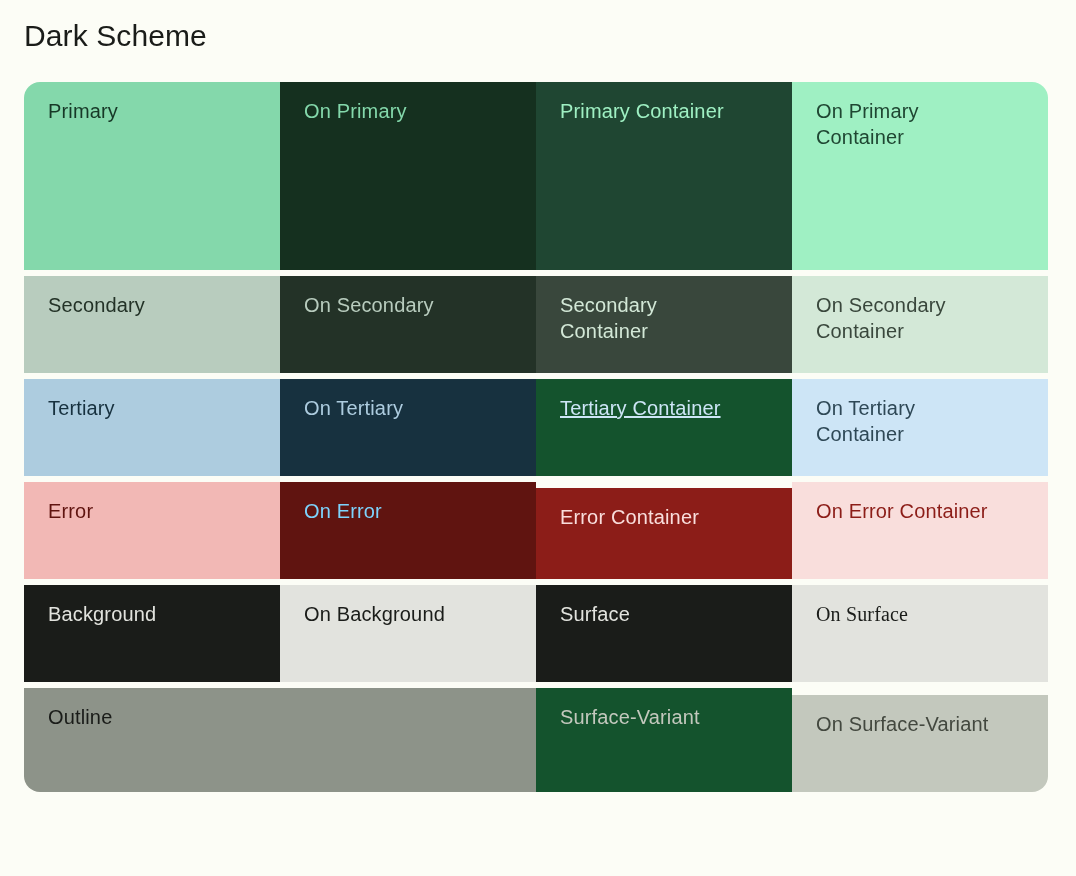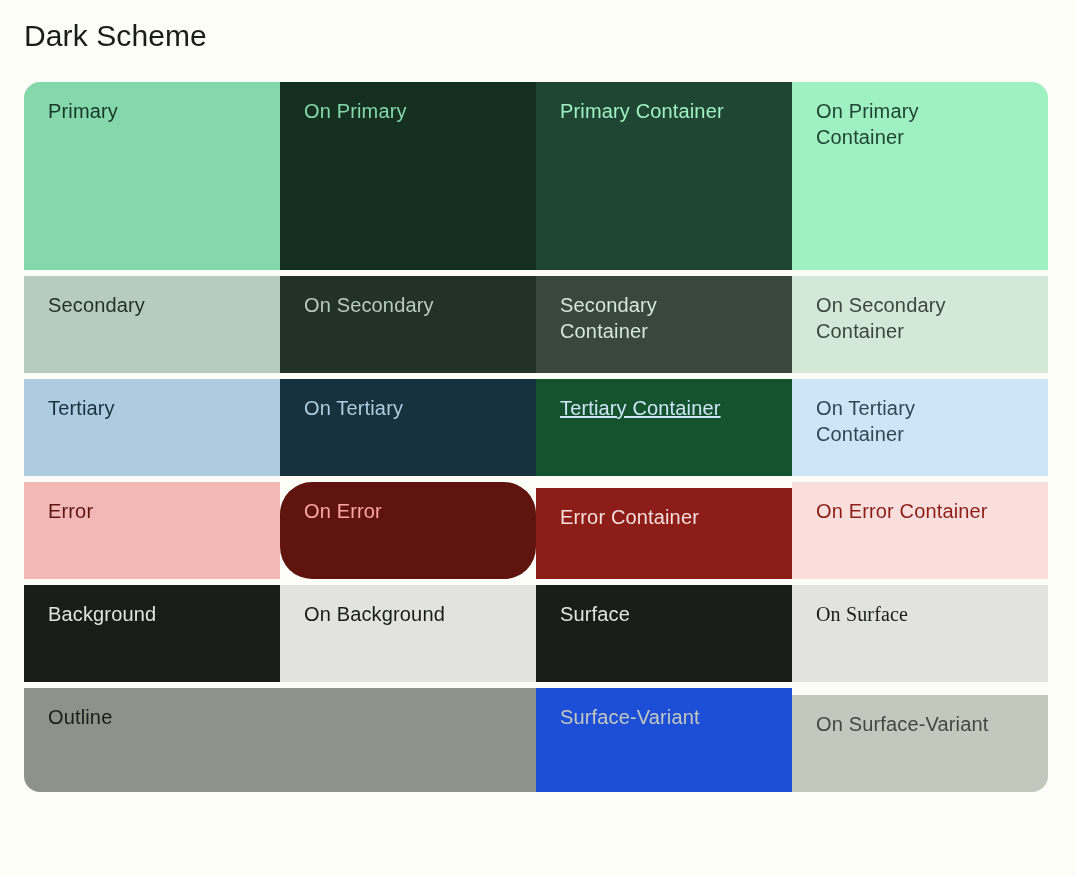"On Error" div.swatch { border-radius: 32px -> none; color: #fca5a5 -> #7dd3fc }
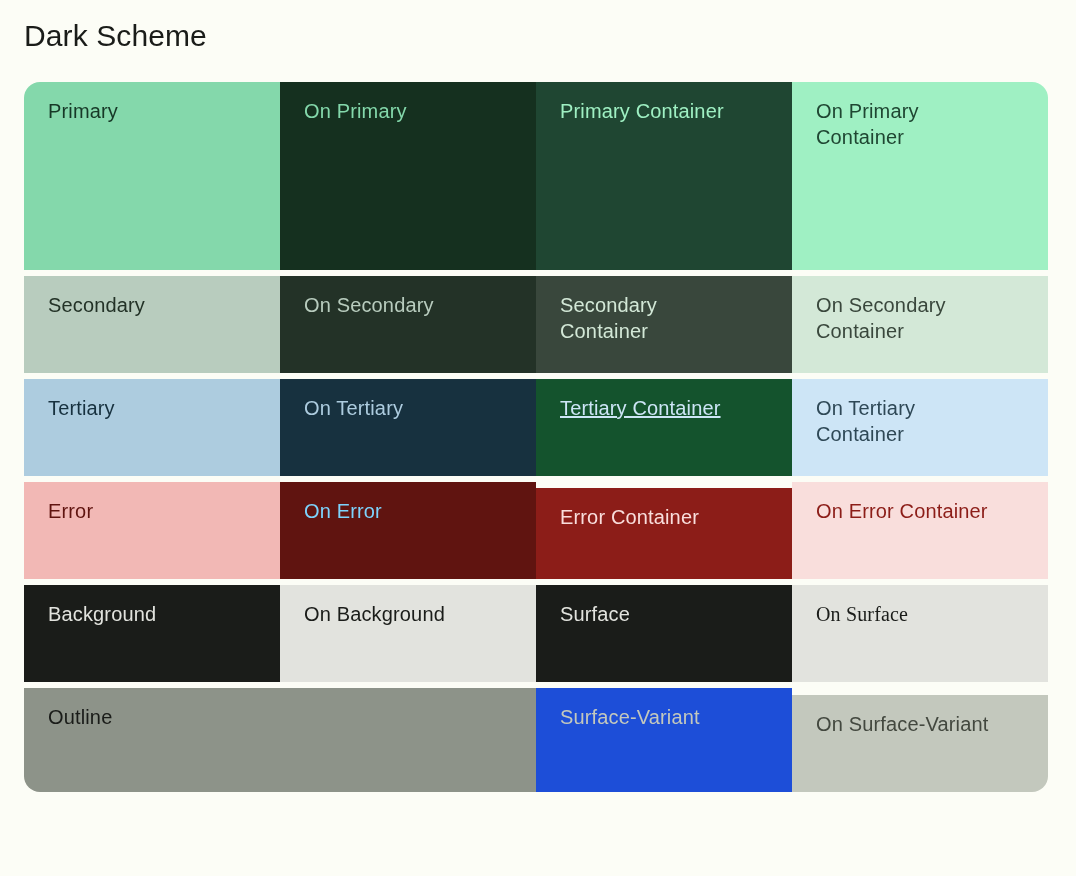"Surface-Variant" div.swatch { background: #1d4ed8 -> #14532d }
